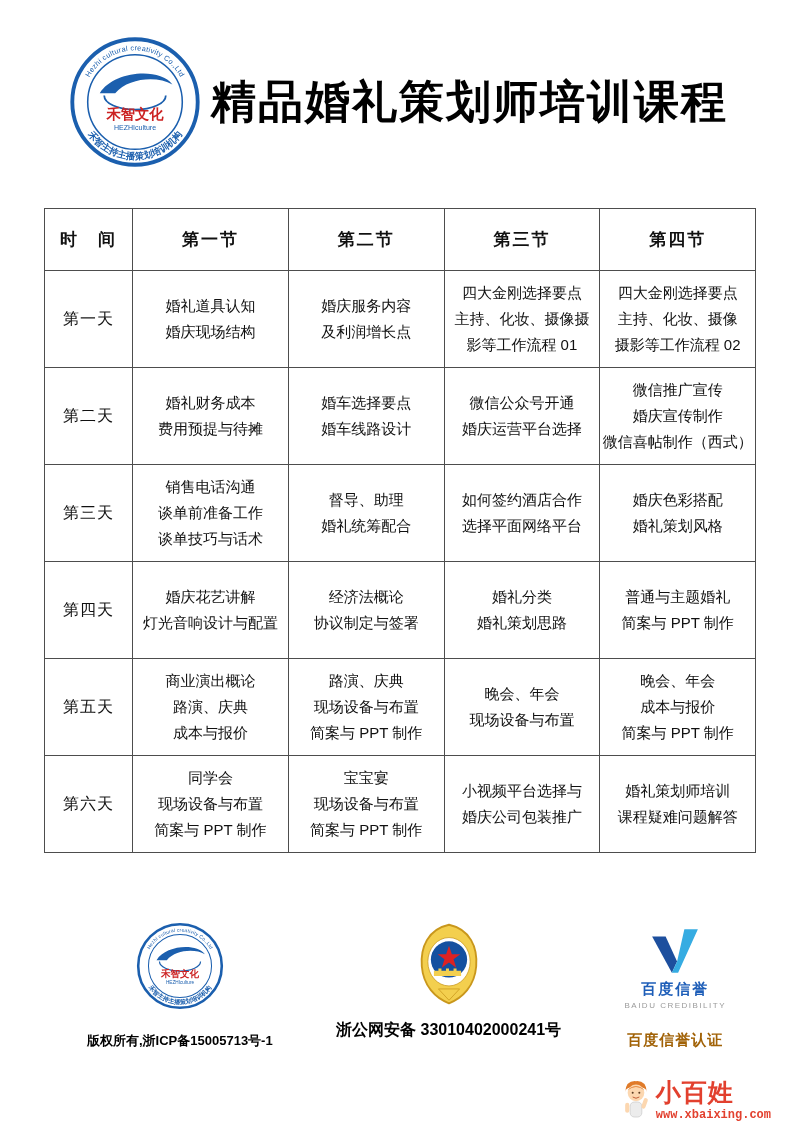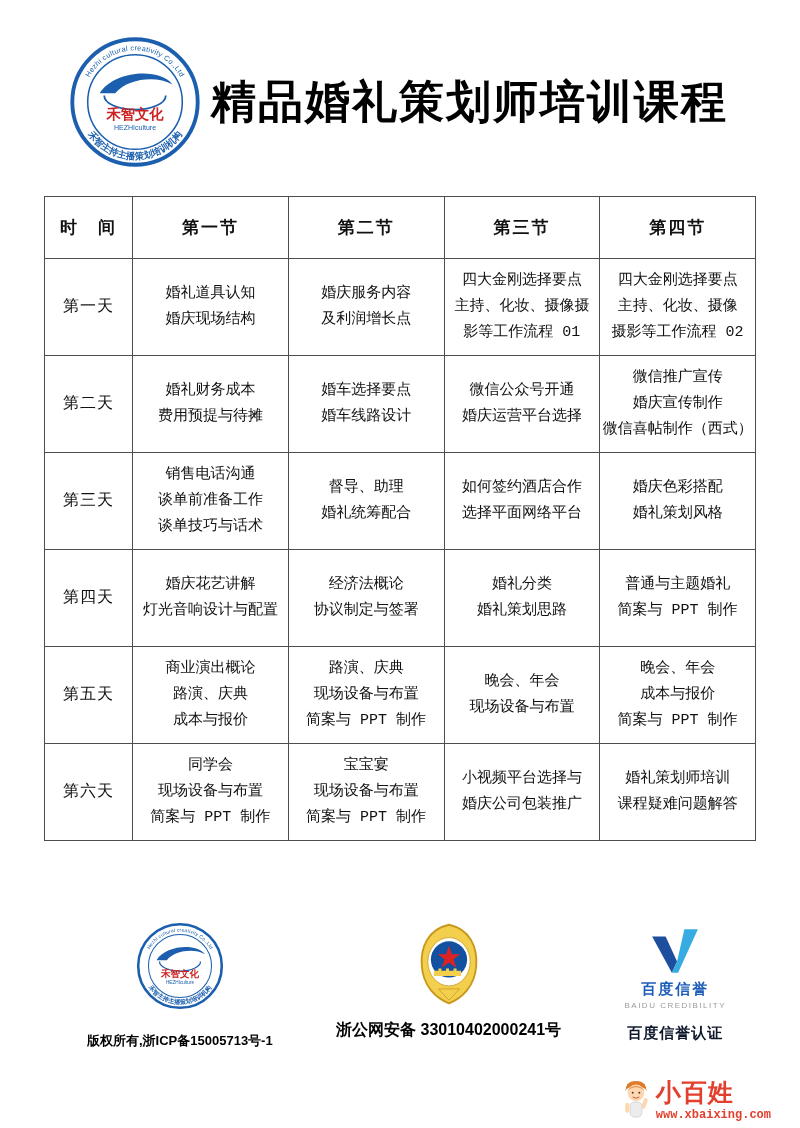"时 间" .table-wrap { font-family: Liberation Mono, monospace -> none; margin: 28px auto 0 -> 40px auto 0 }
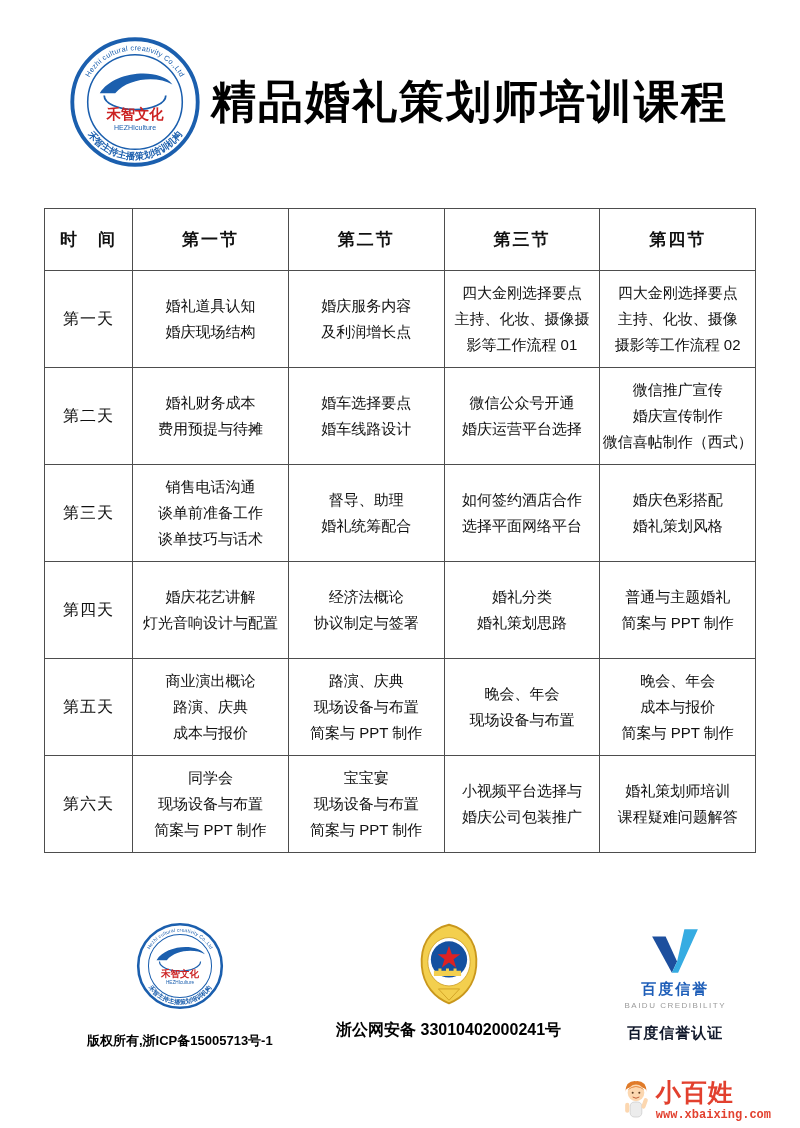"百度信誉认证" .baidu-cert { color: #0f172a -> #a16207; margin-top: 14px -> 21px }
